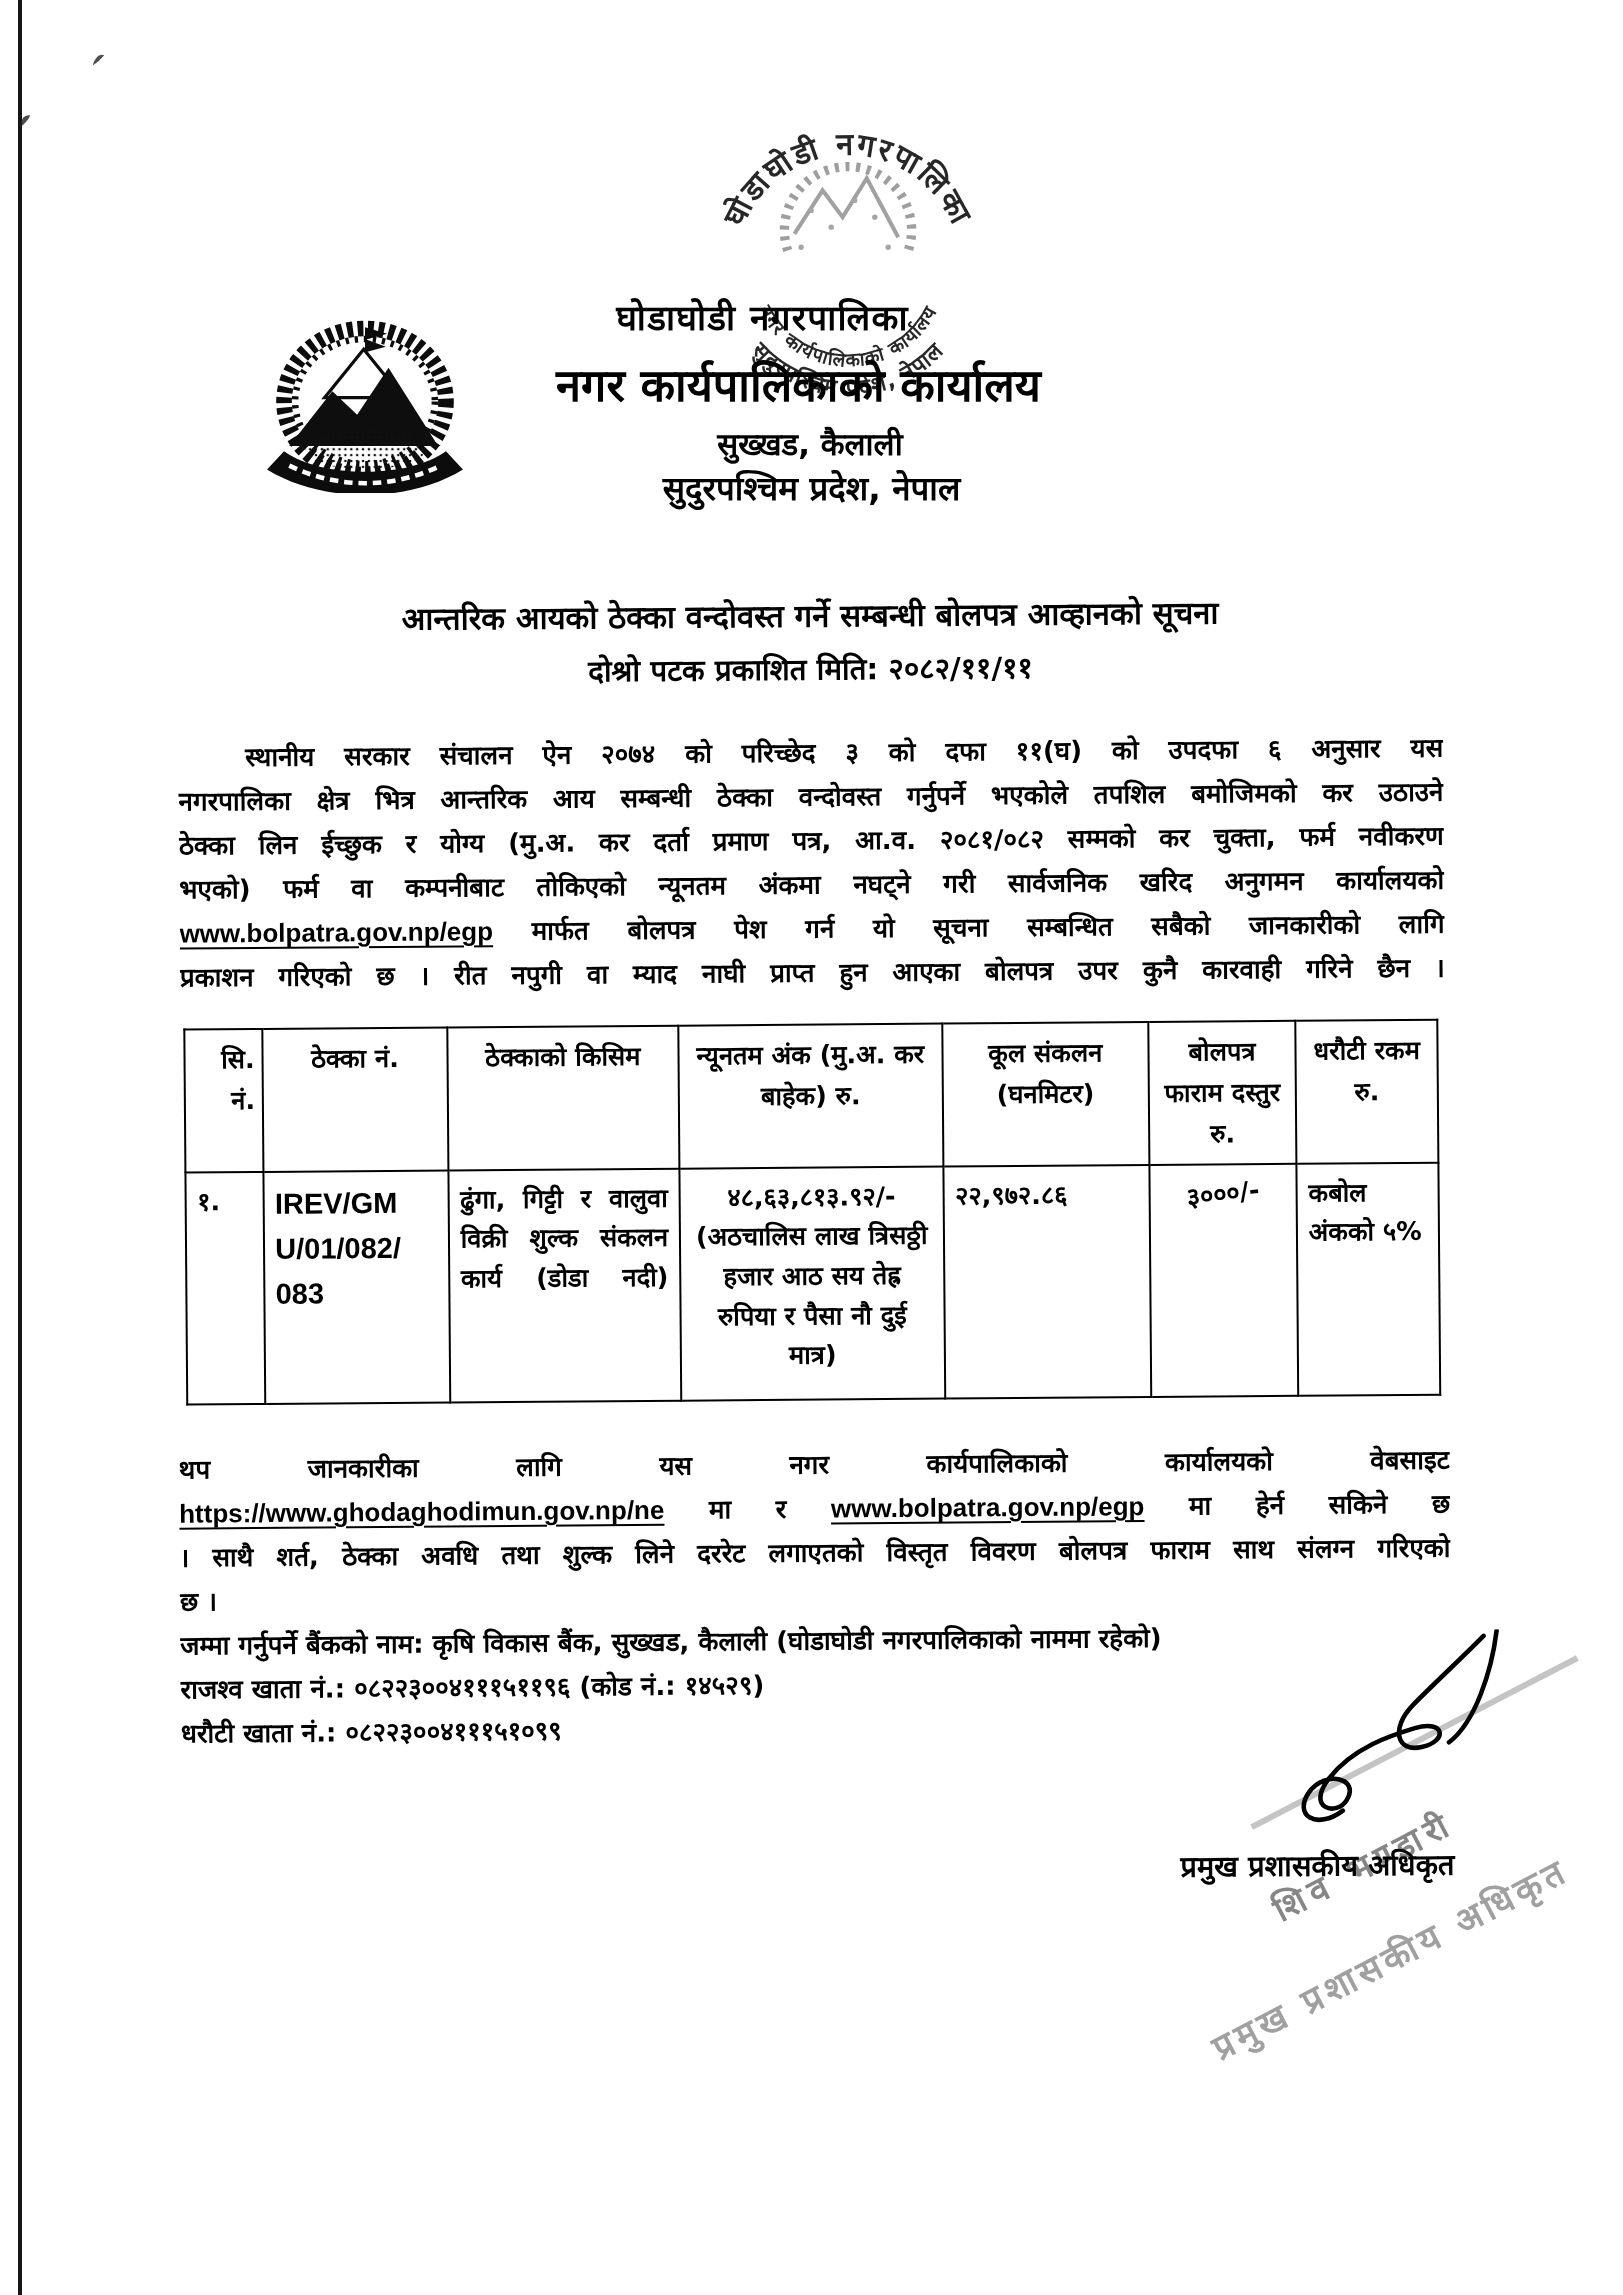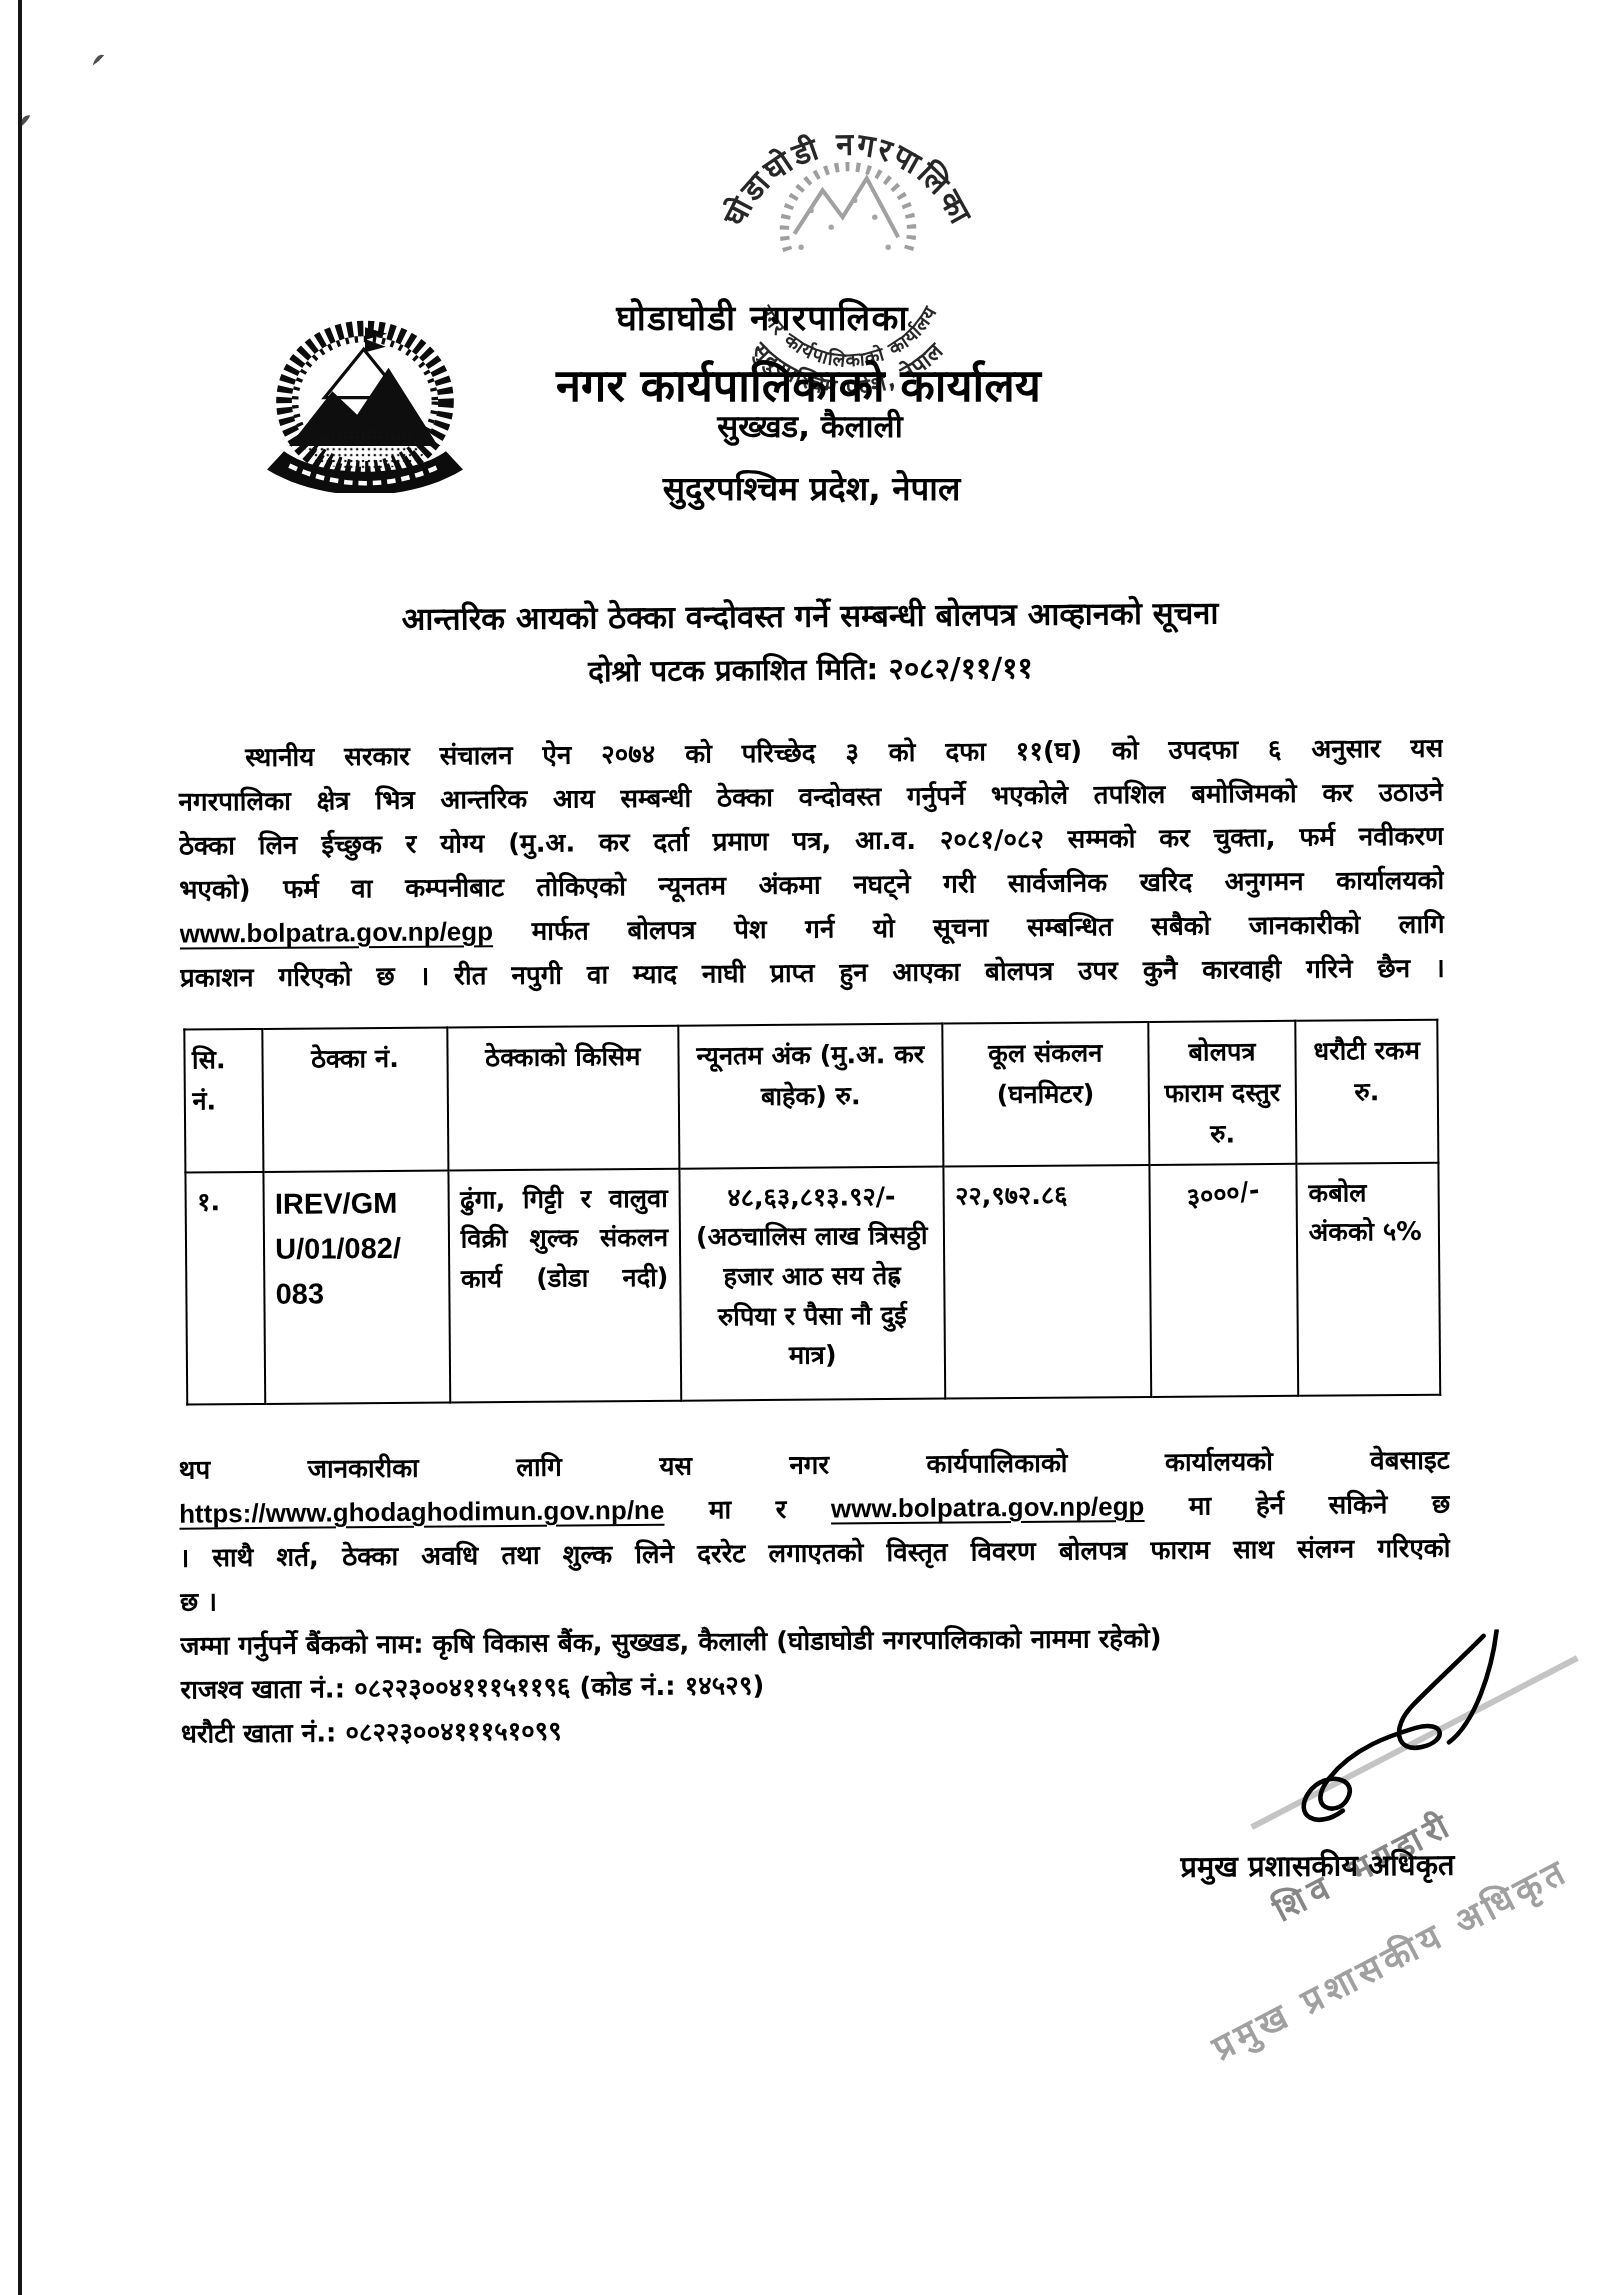"सुख्खड, कैलाली" .h-addr1 { top: 404px -> 422px }
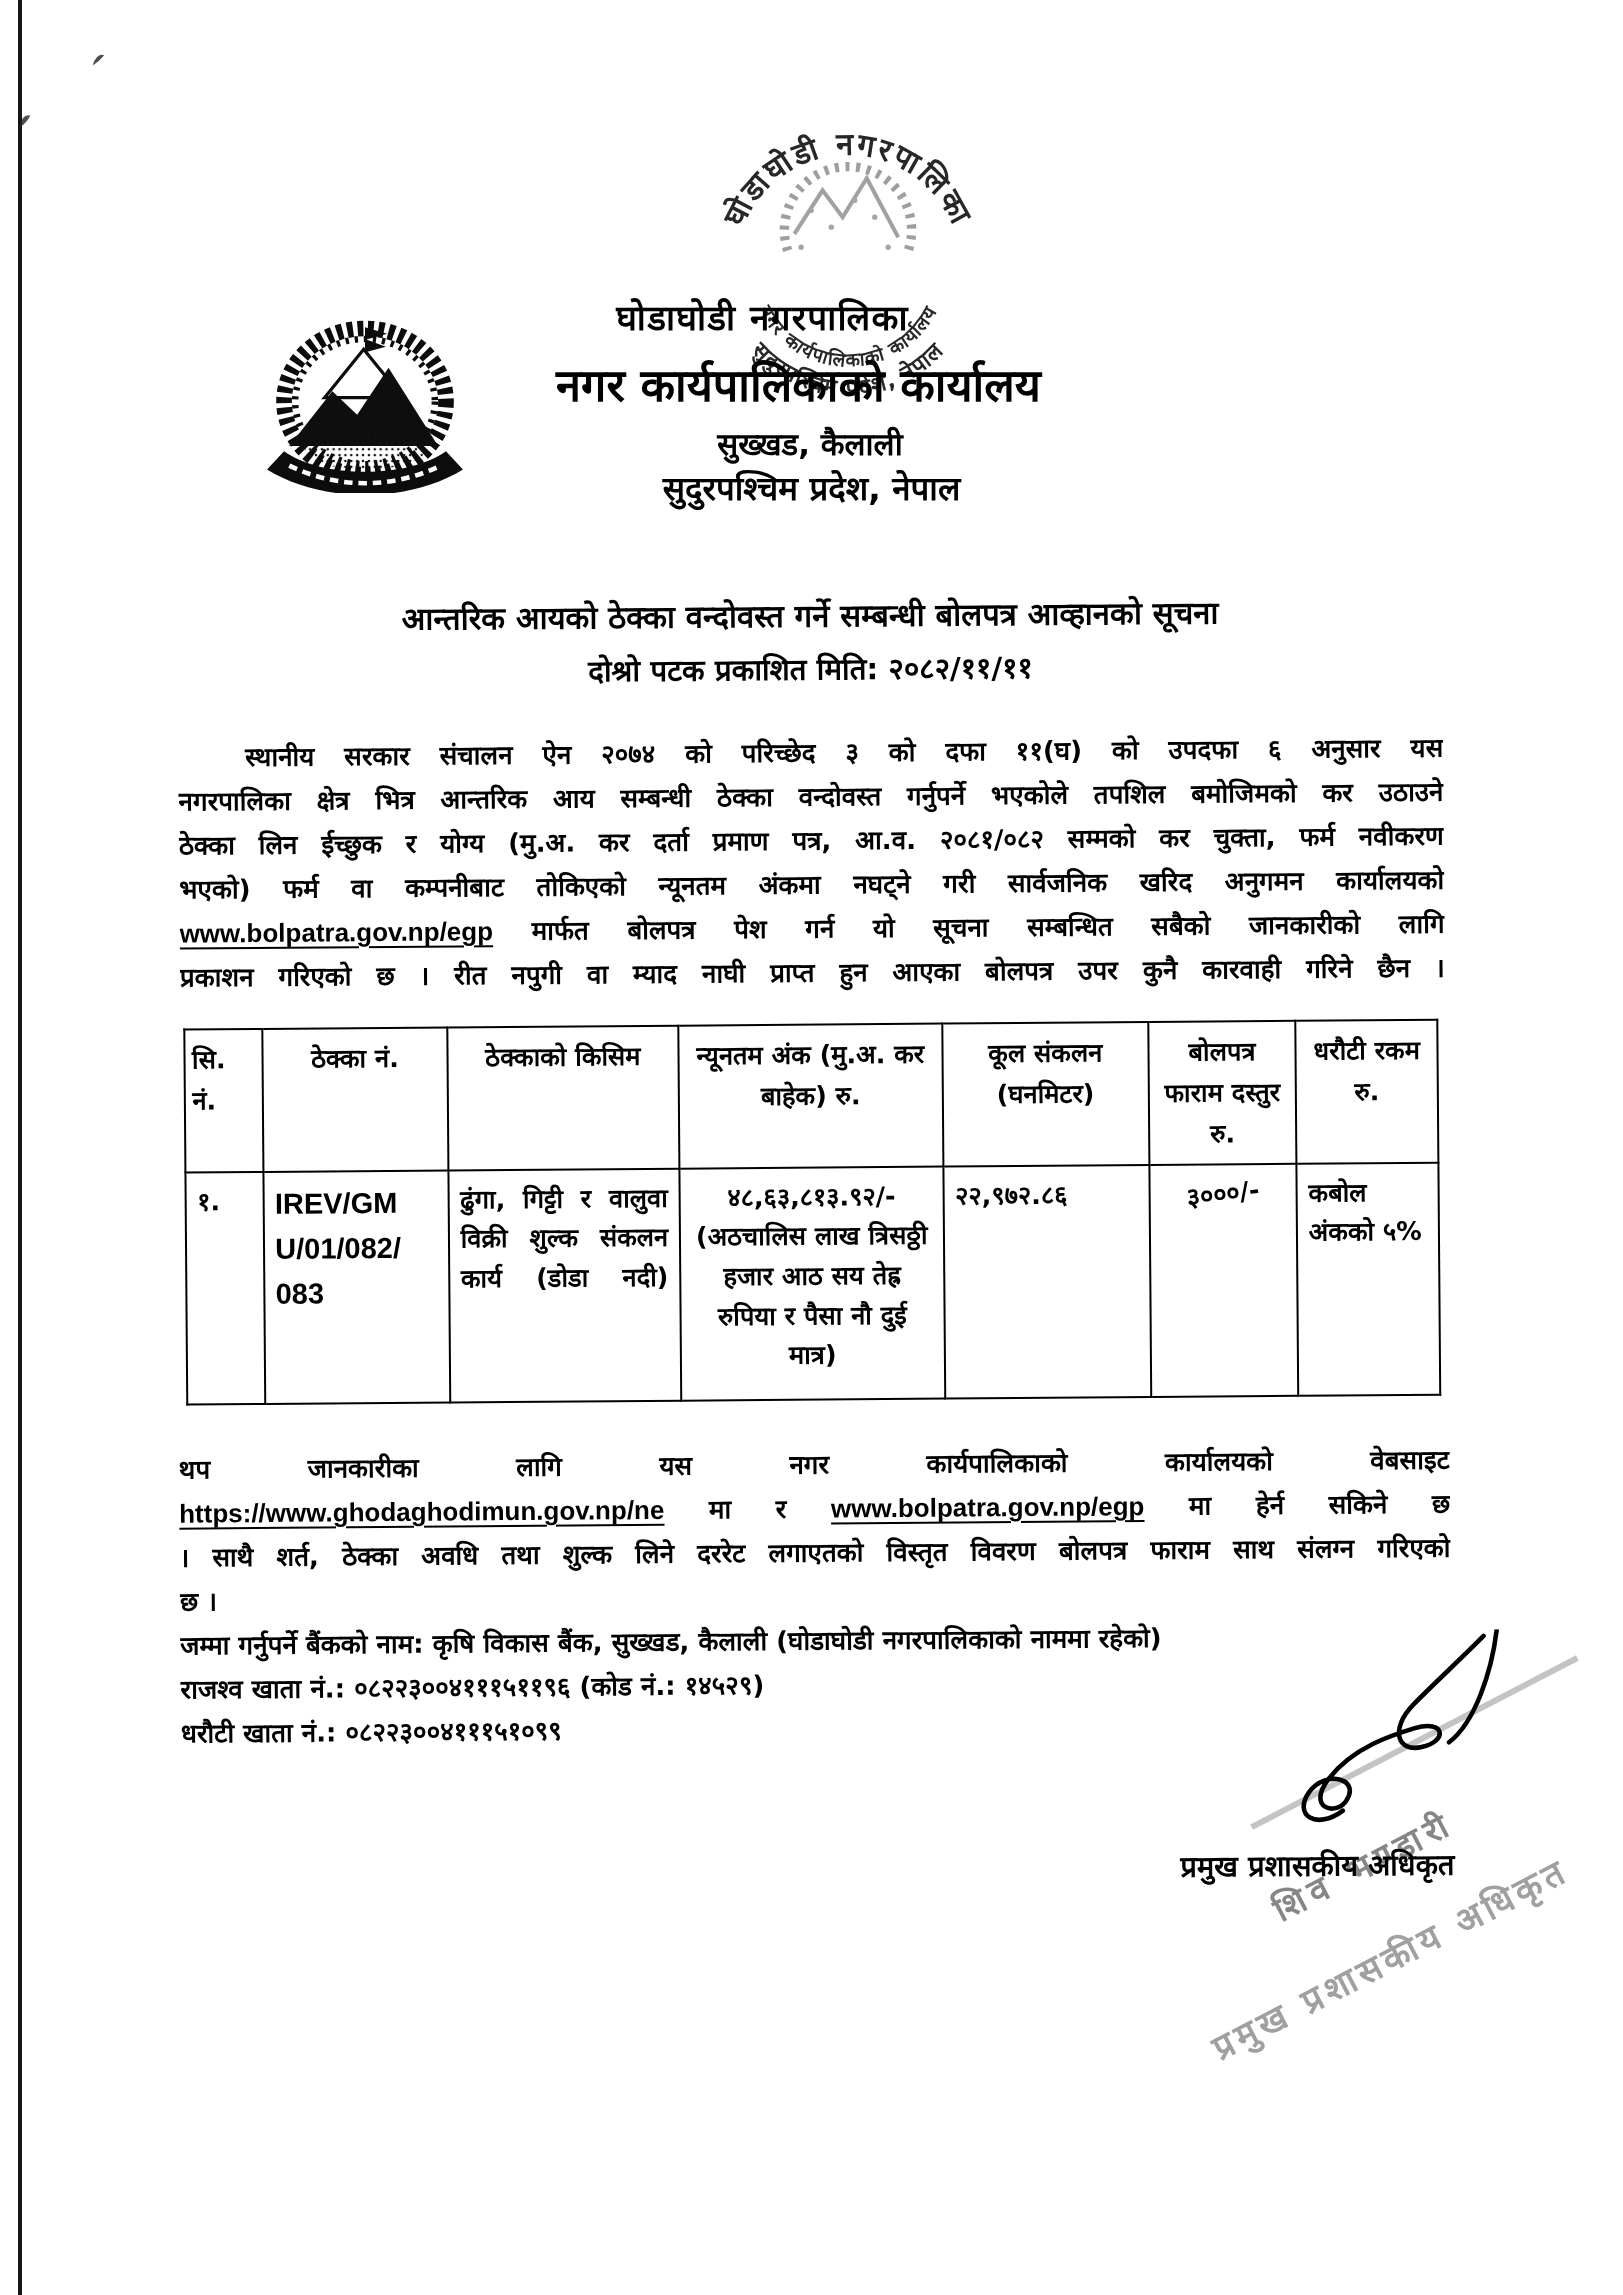"सि. नं." .tnd th:first-child { text-align: left -> right }
